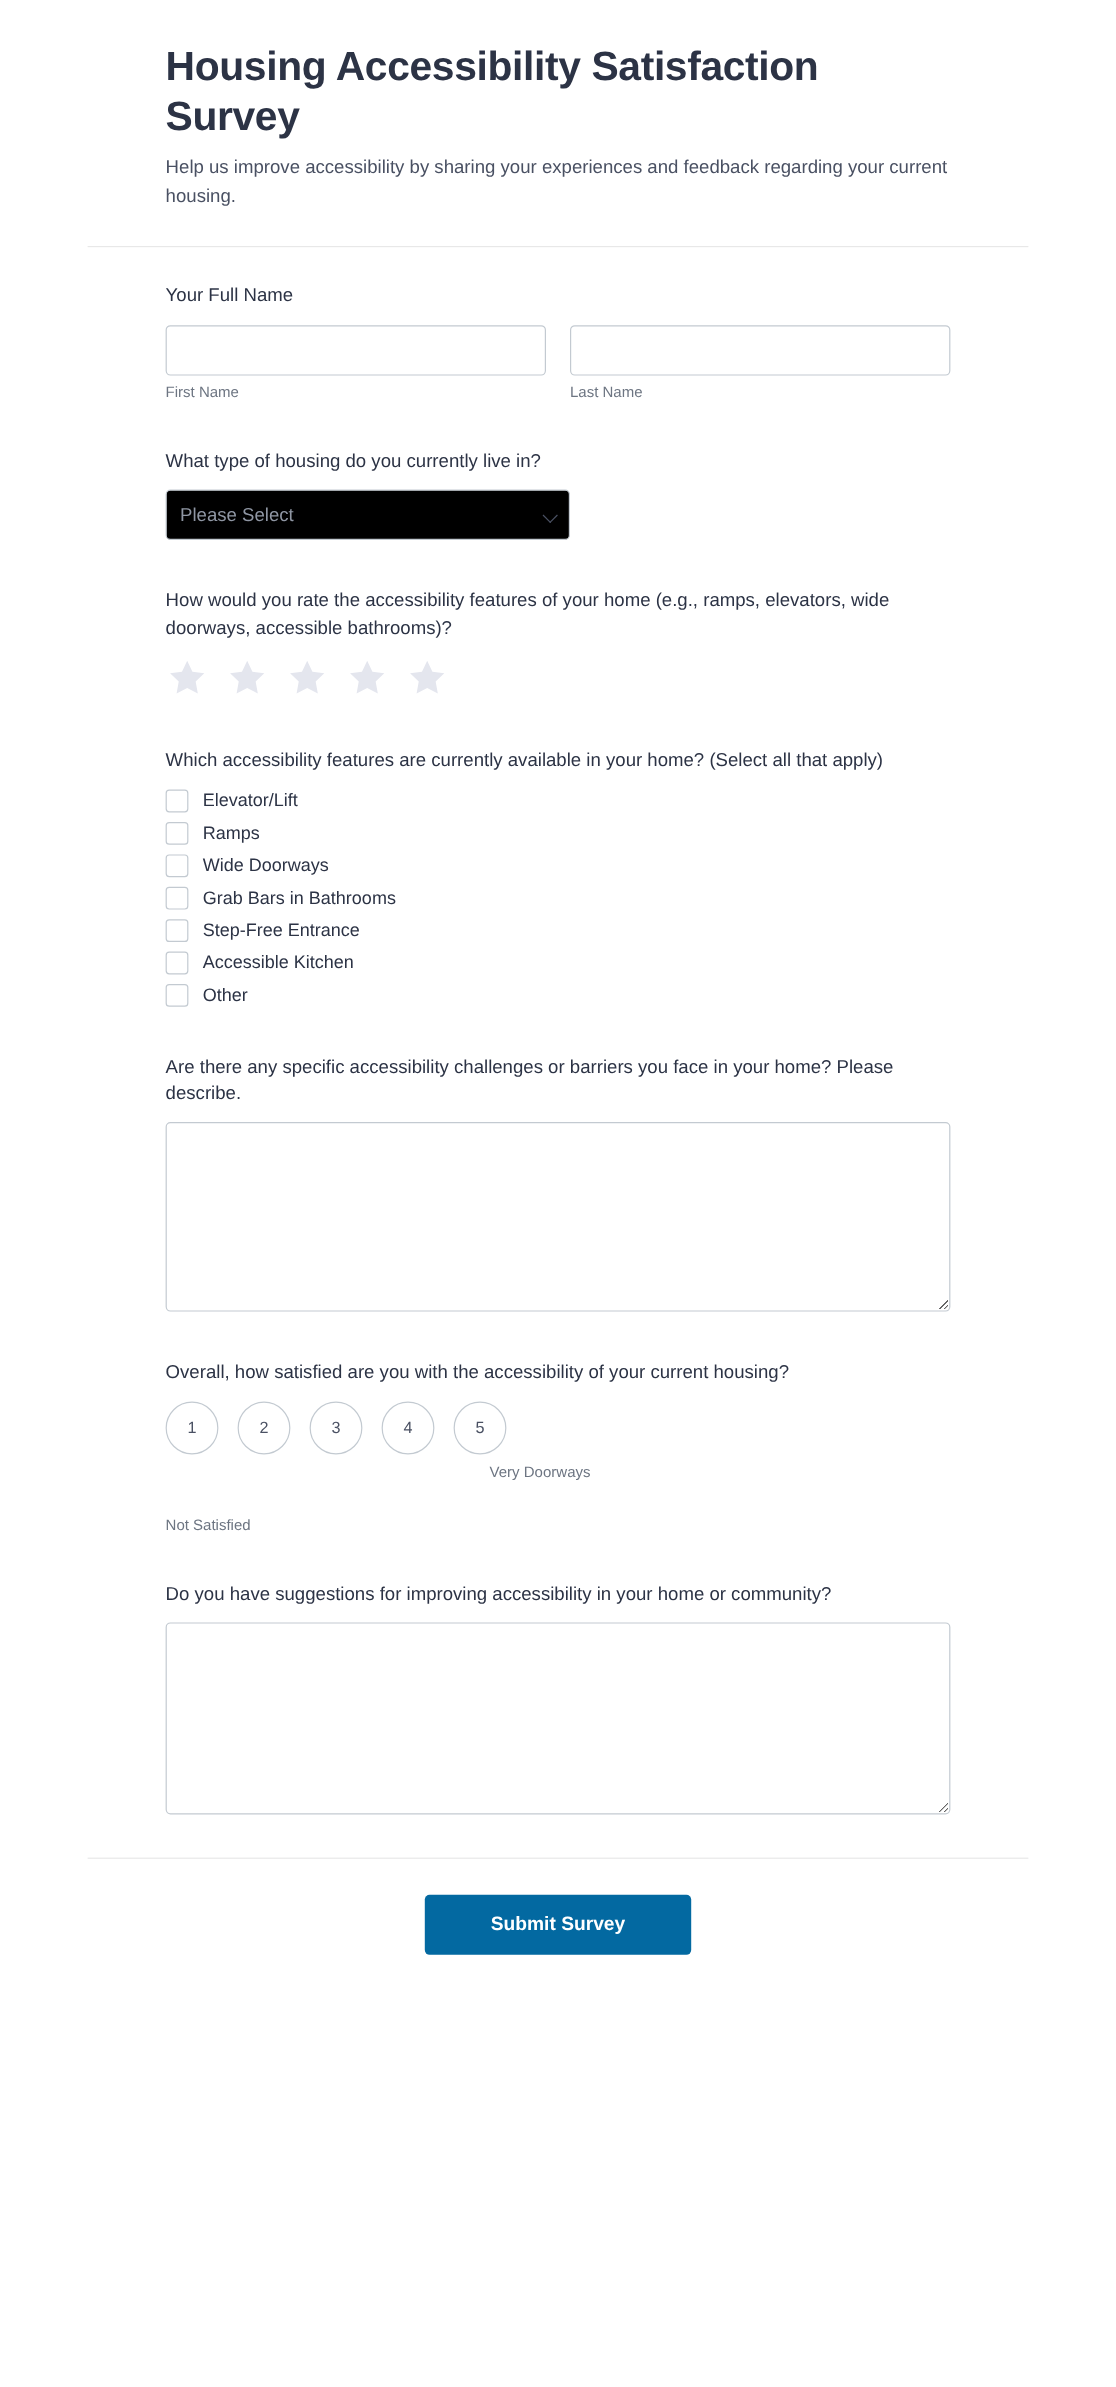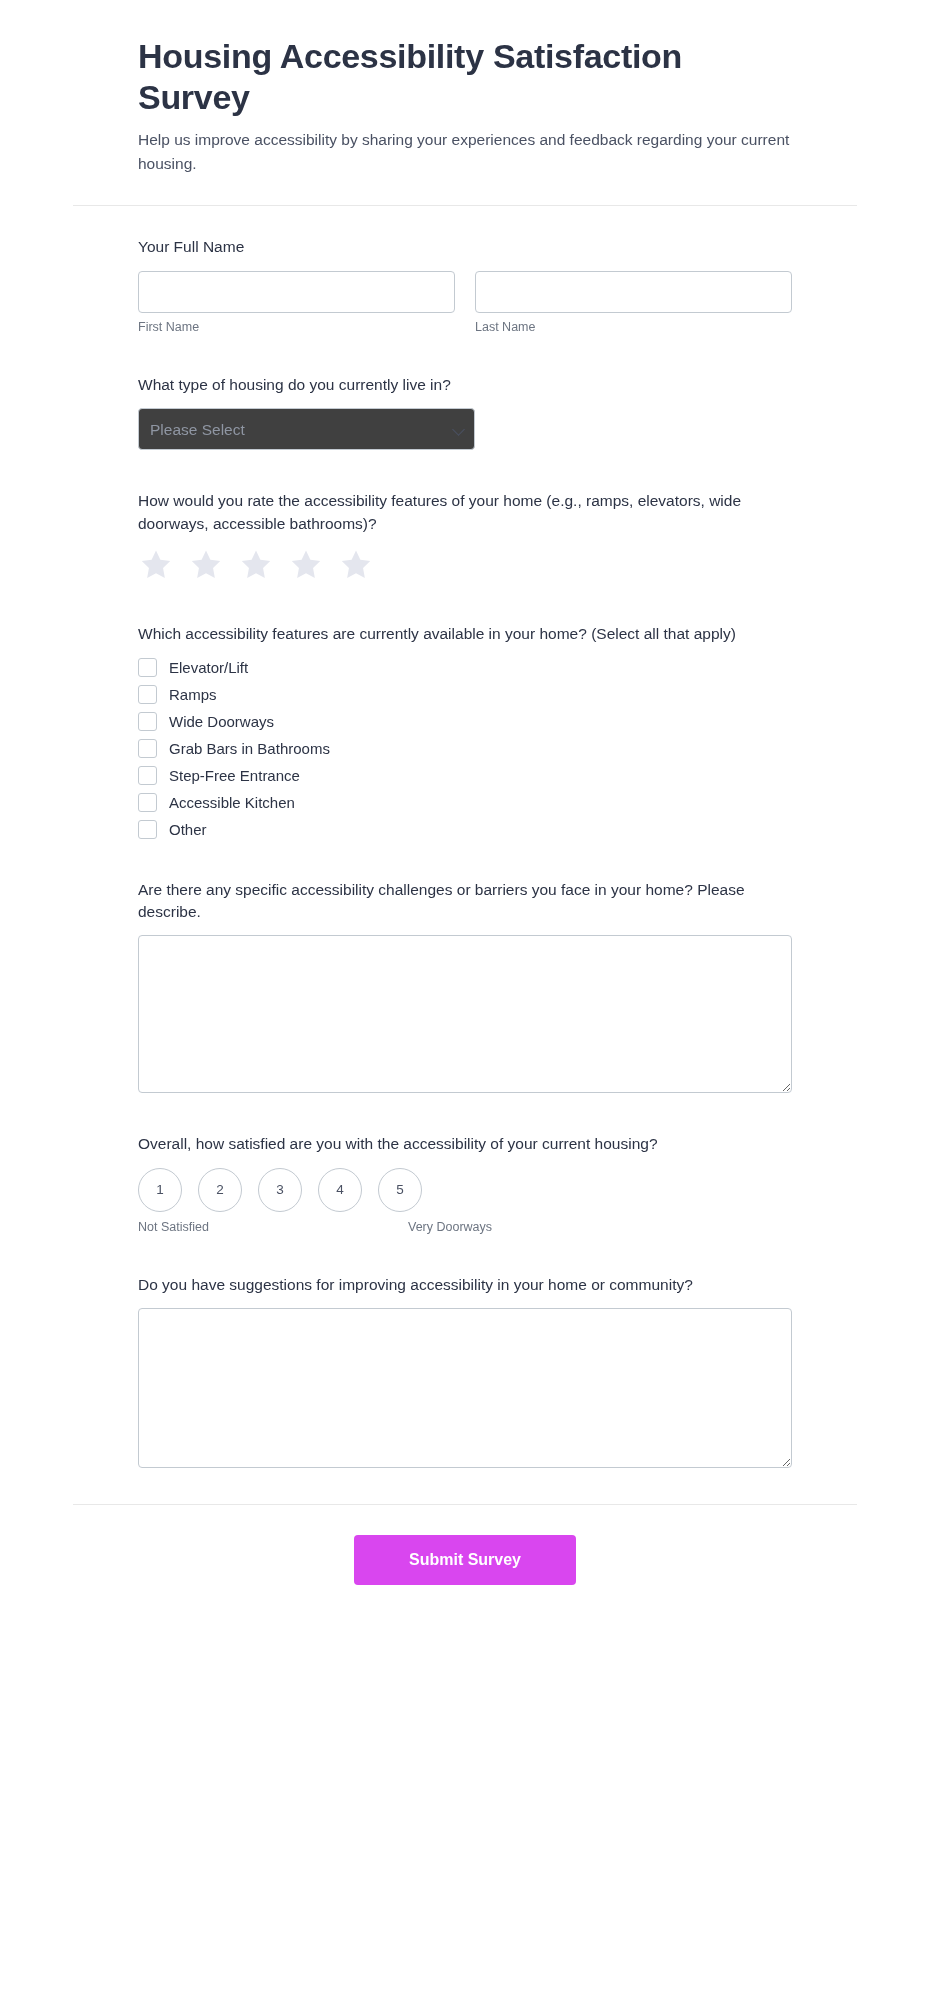"Please Select" select.styled-select { background: #404040 -> #000000 }
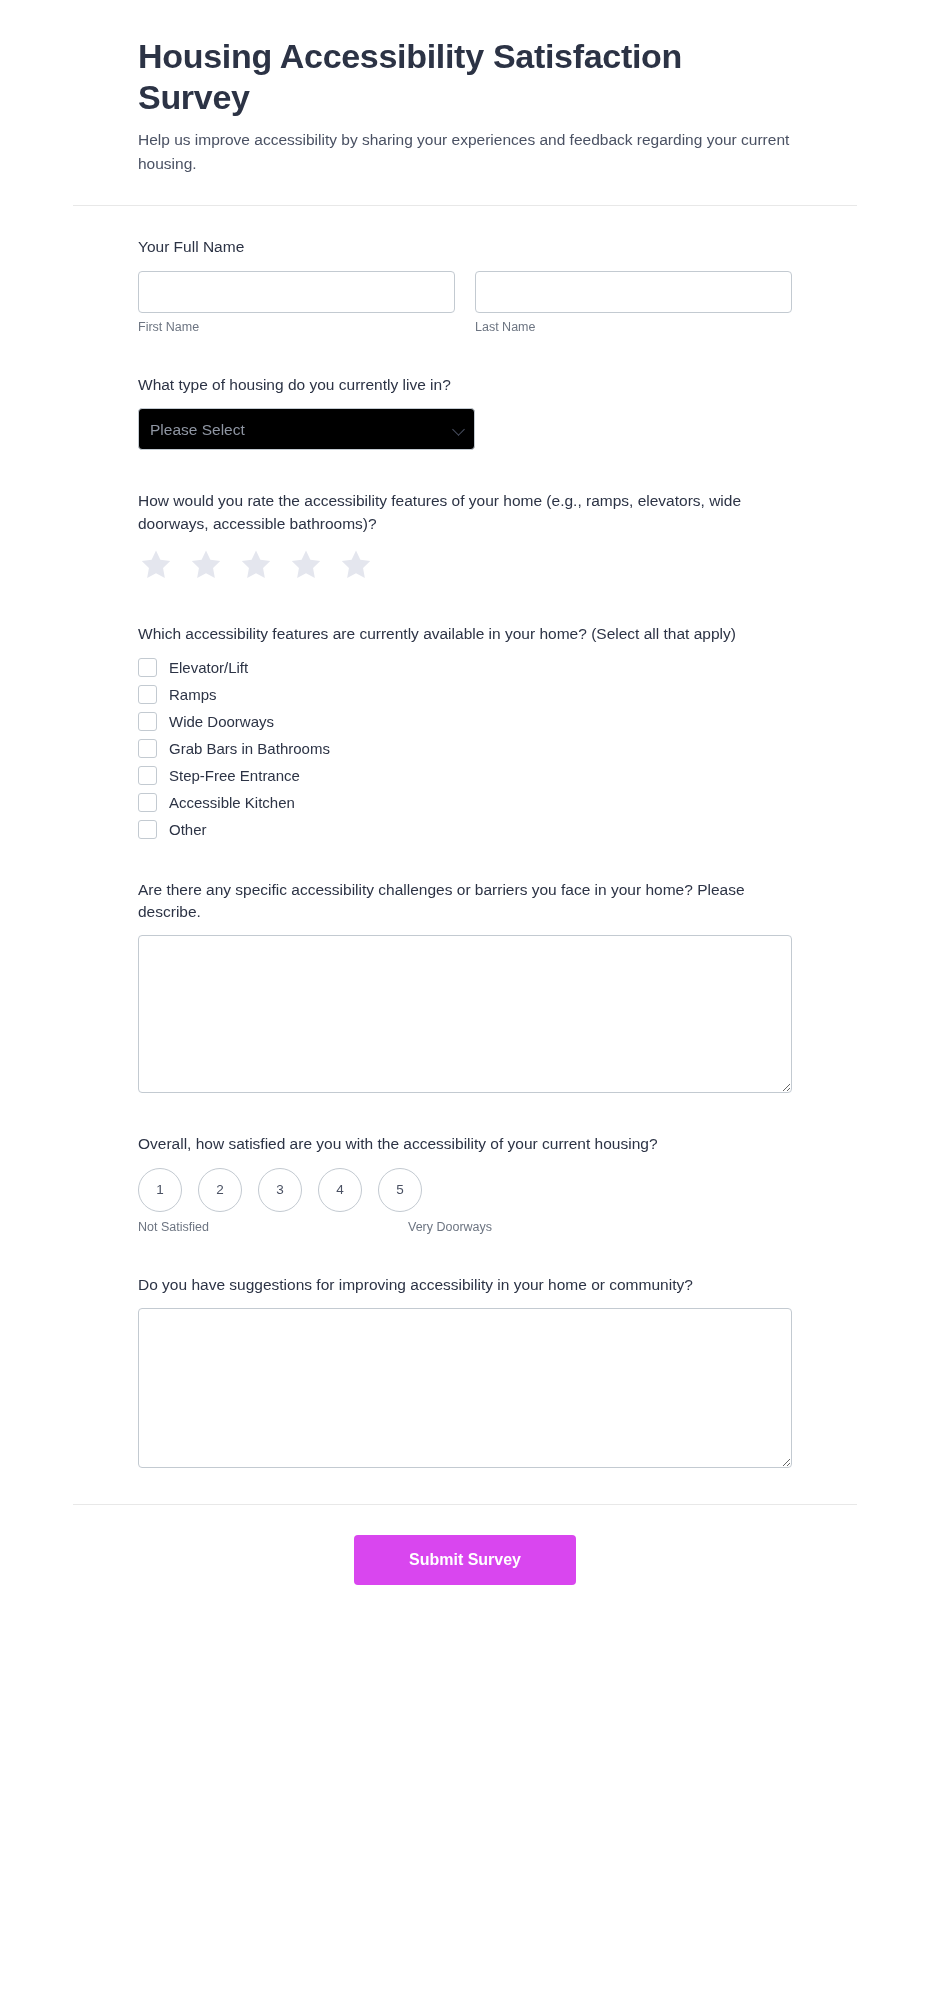"Not Satisfied" .legend-left { margin-top: none -> 44px }
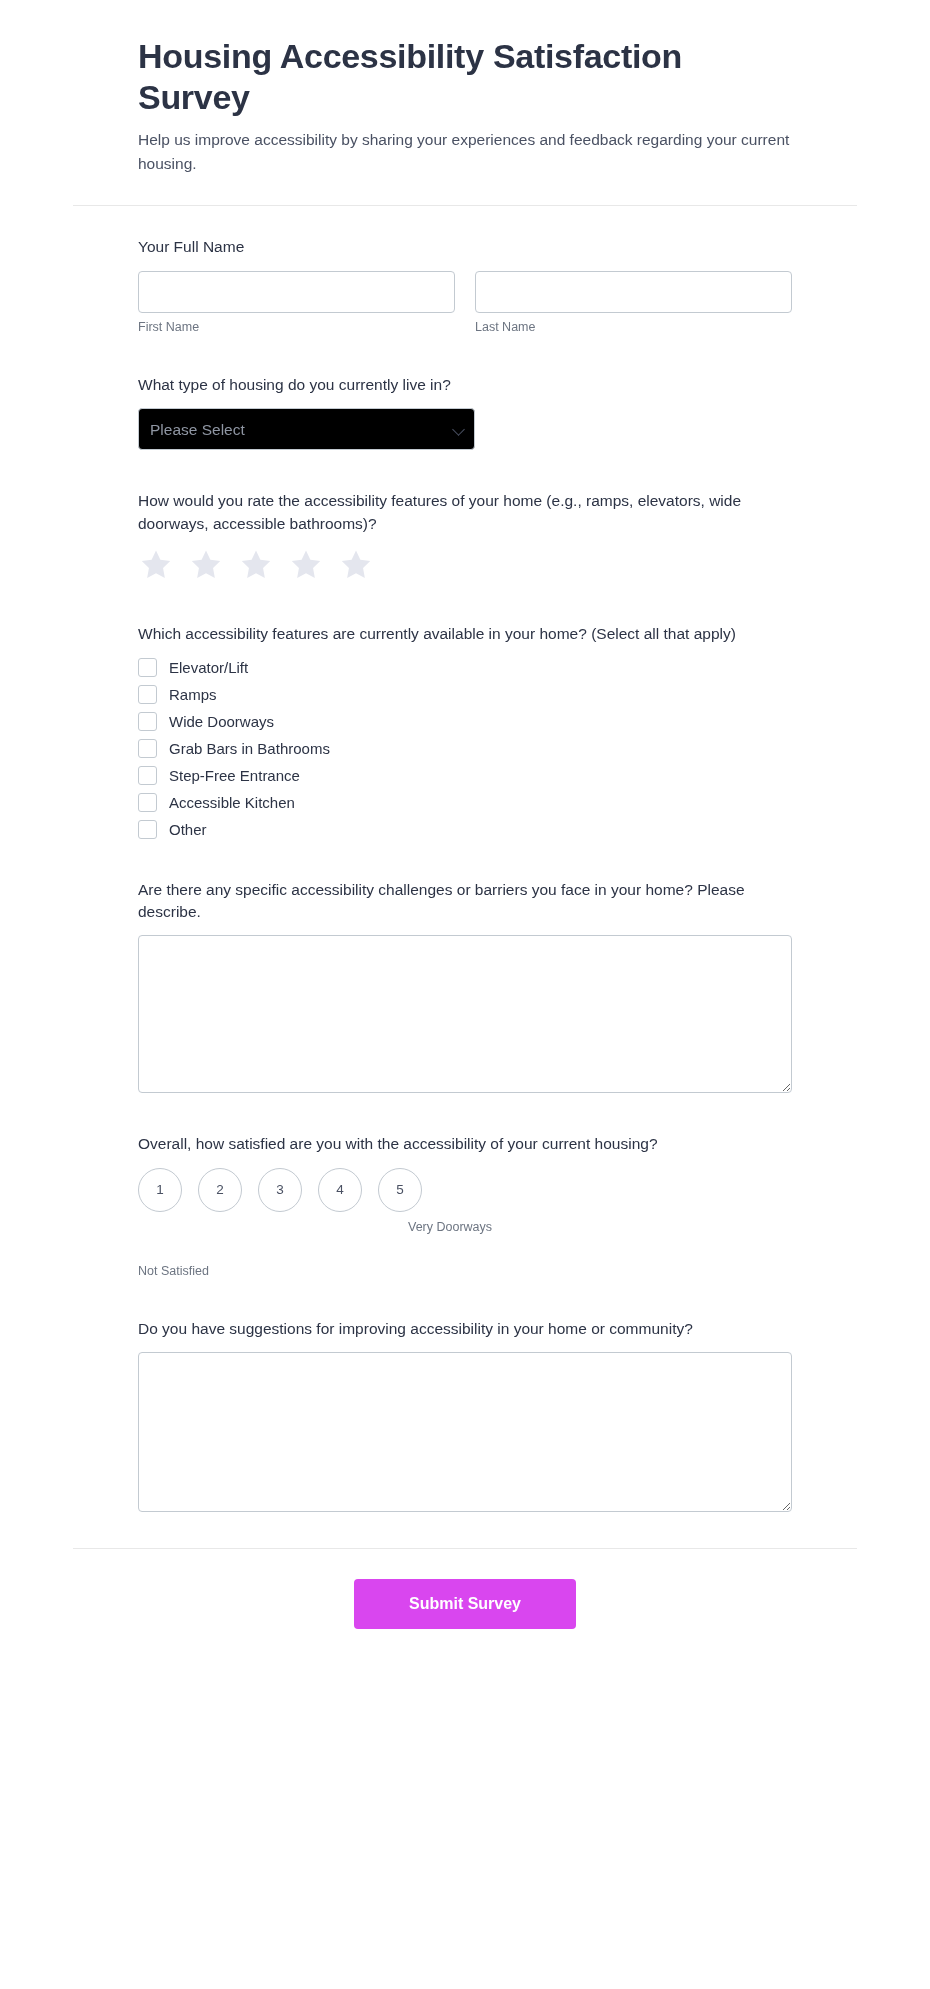"Submit Survey" .submit-btn { background: #d946ef -> #0369a1 }
